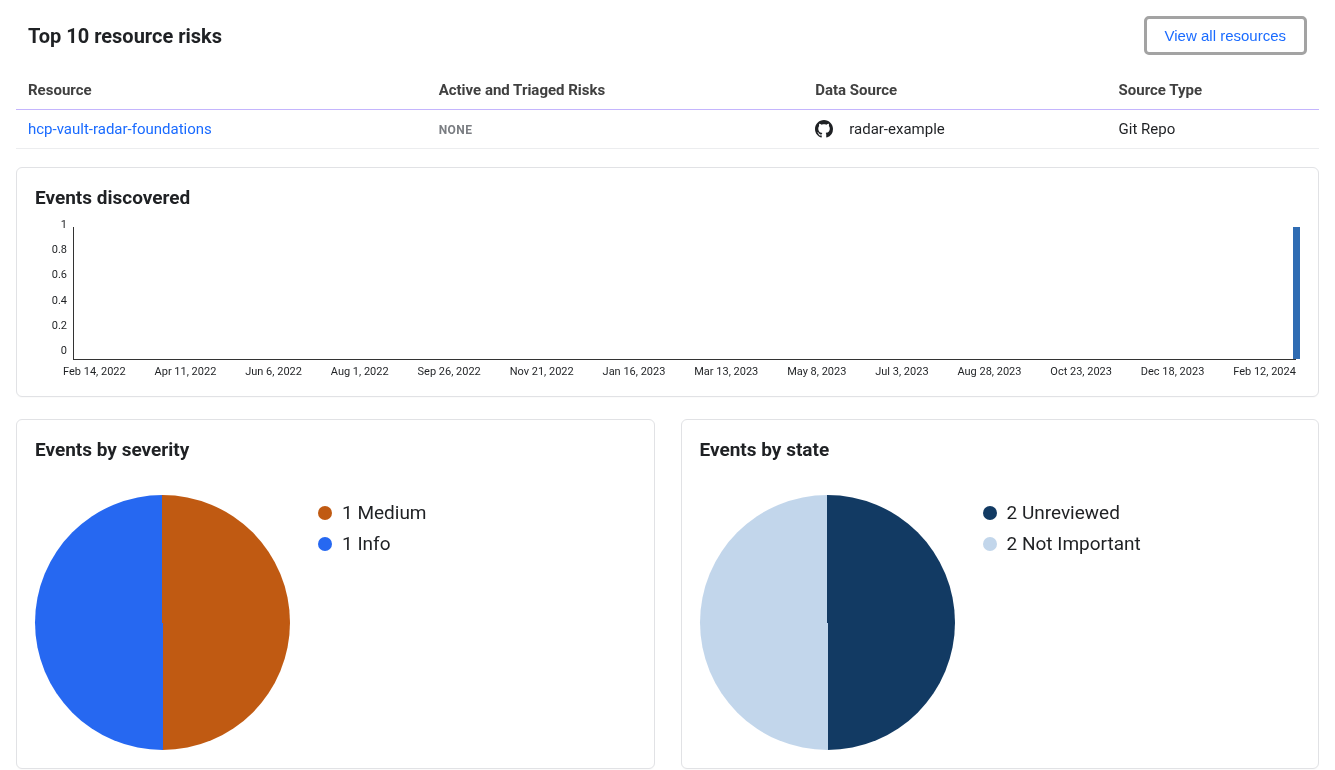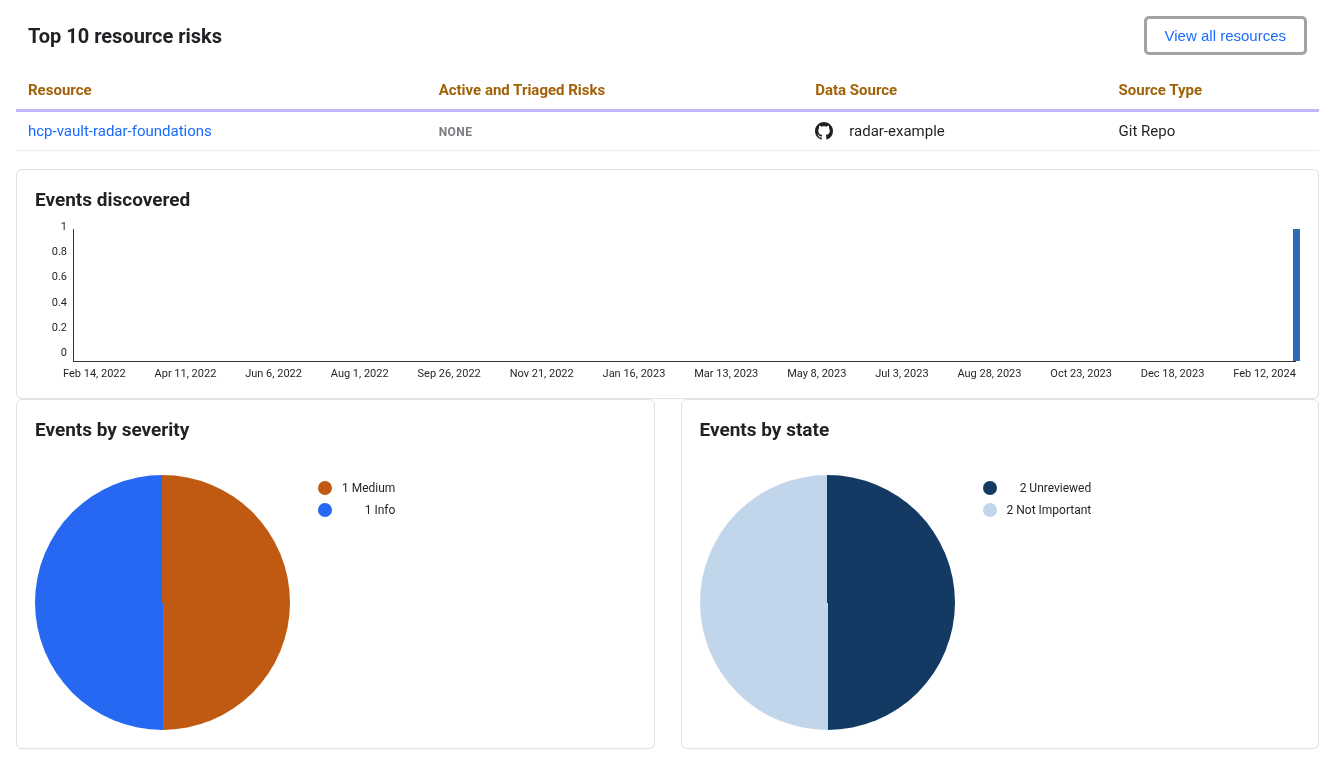"Resource" .table th { border-bottom: 3px solid #c4b5fd -> 1px solid #c4b5fd; color: #a16207 -> #404040 }
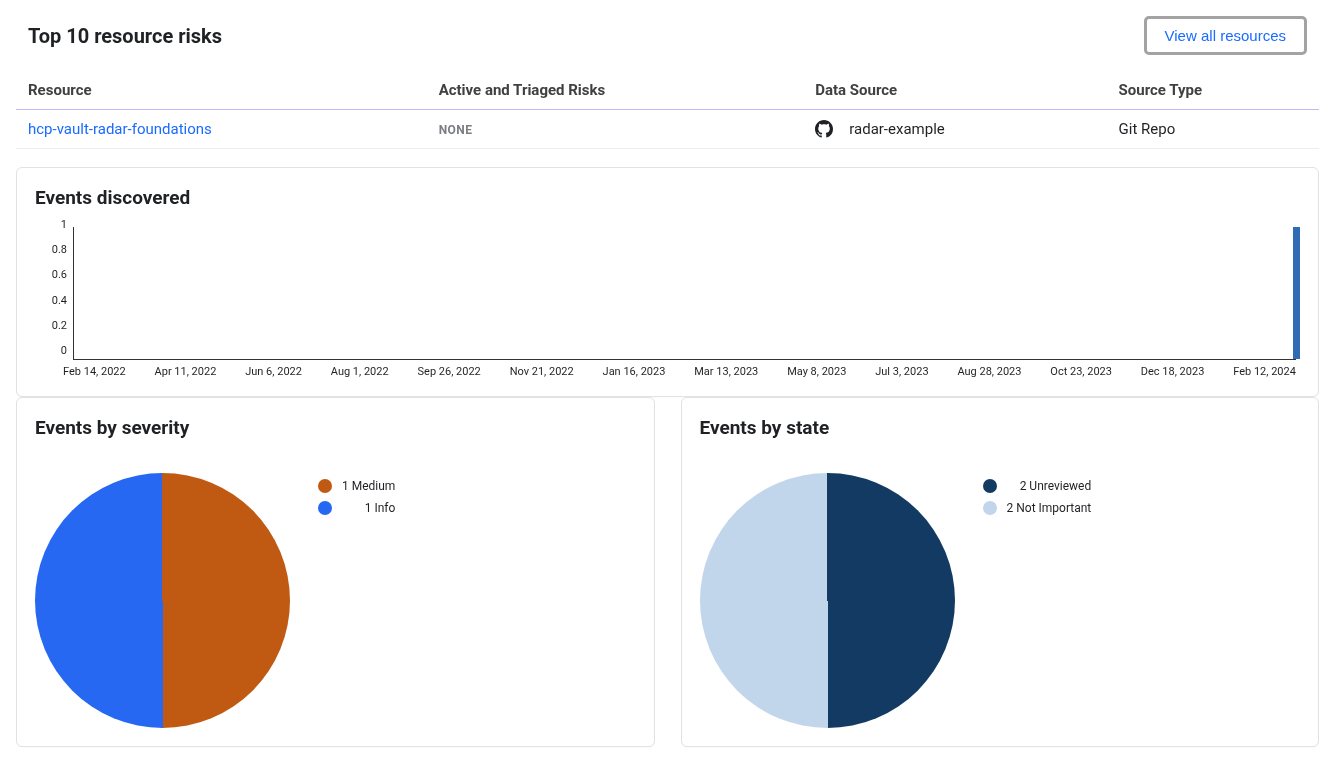"Events discovered" .events-card { margin-bottom: none -> 22px }
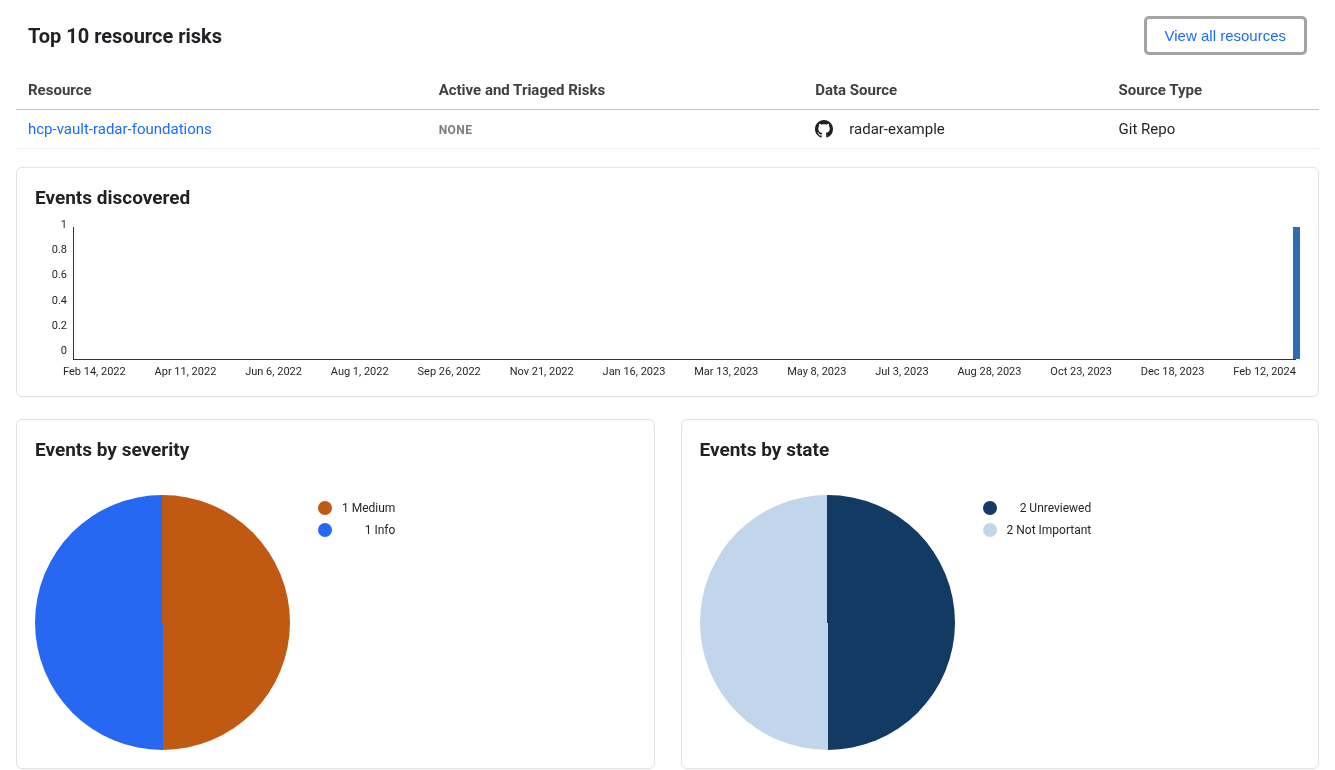"1 Medium" .legend-item { font-size: 12px -> 19px; justify-content: space-between -> none }
